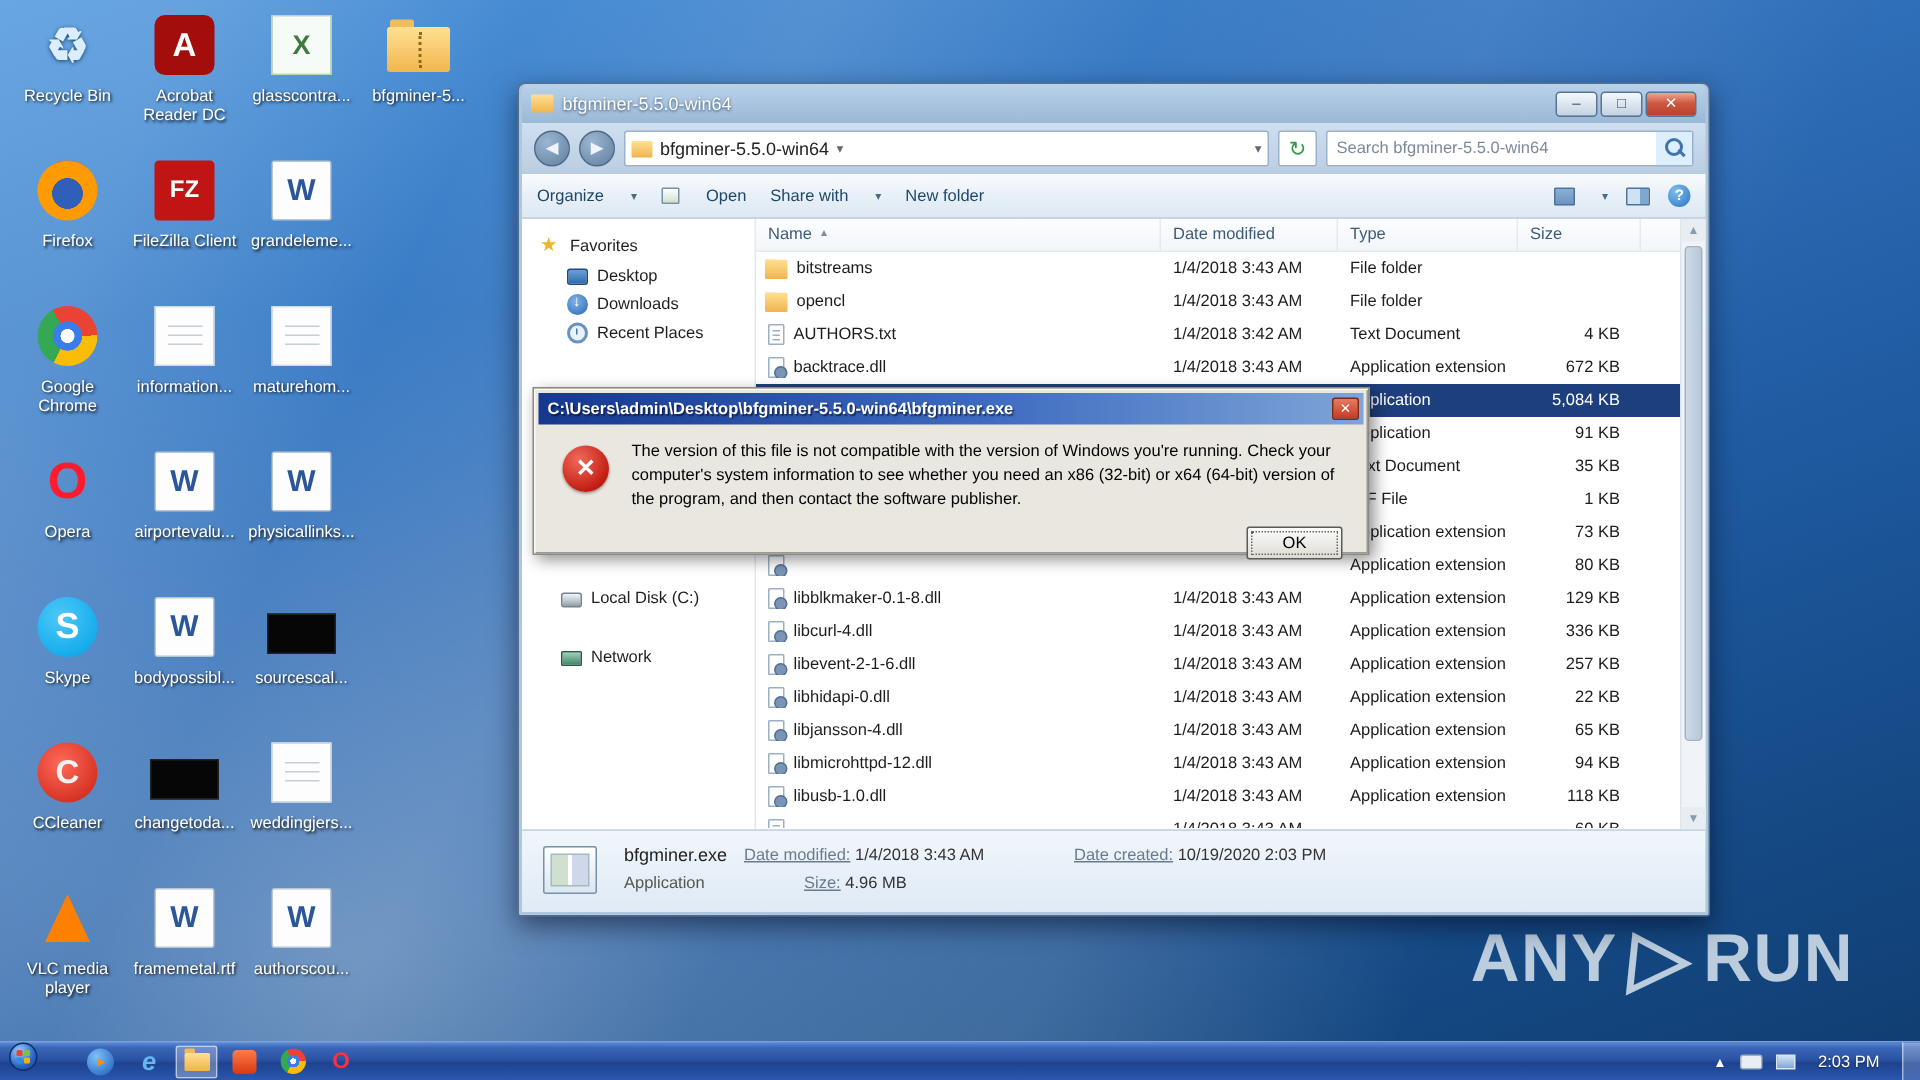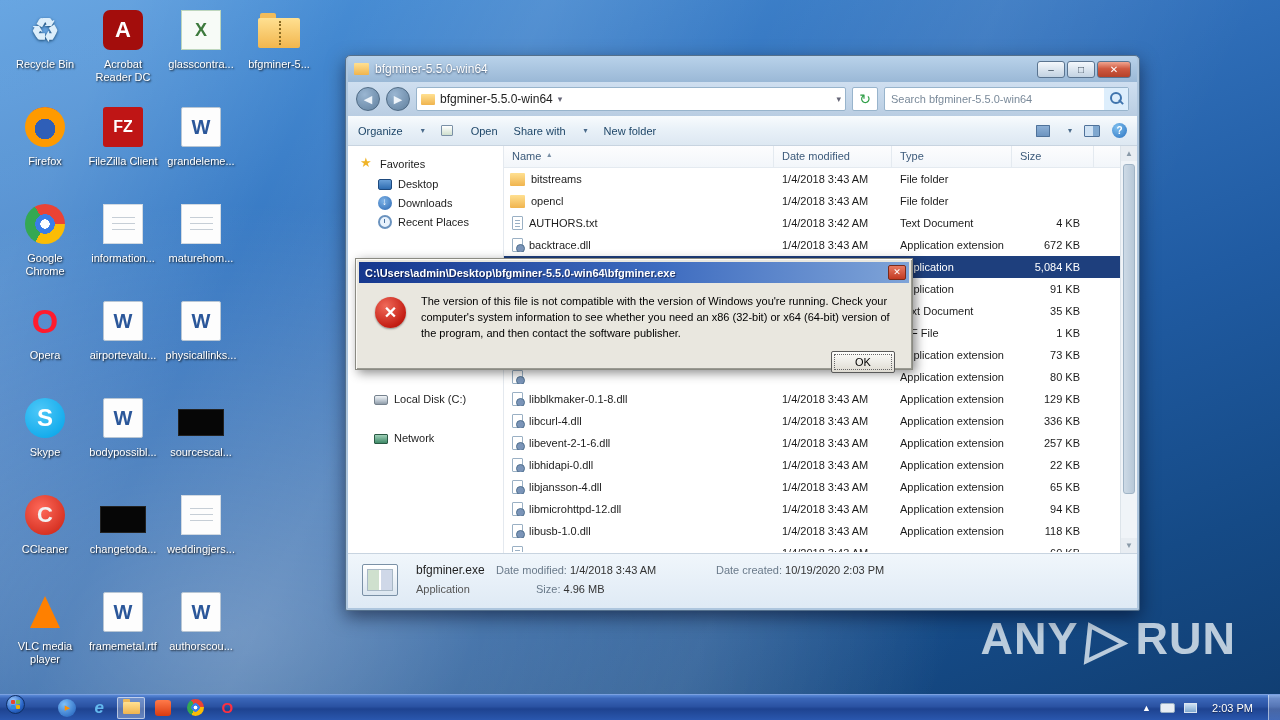"Date modified:" .dlabel { text-decoration: none -> underline }
